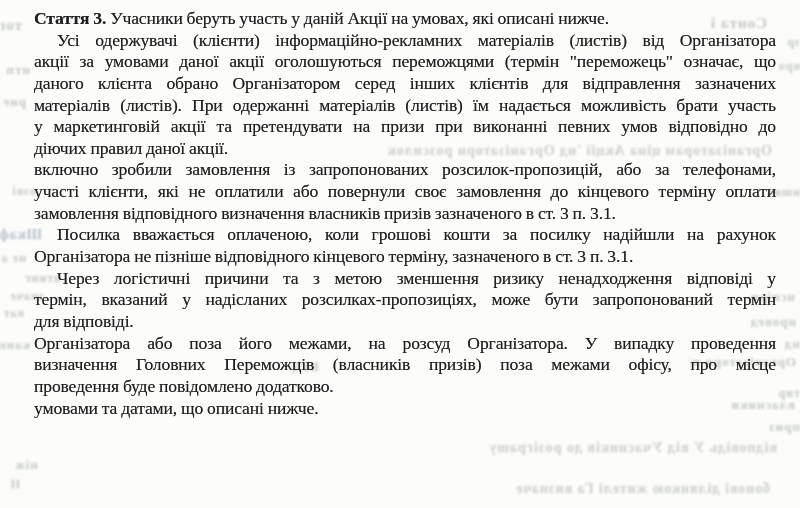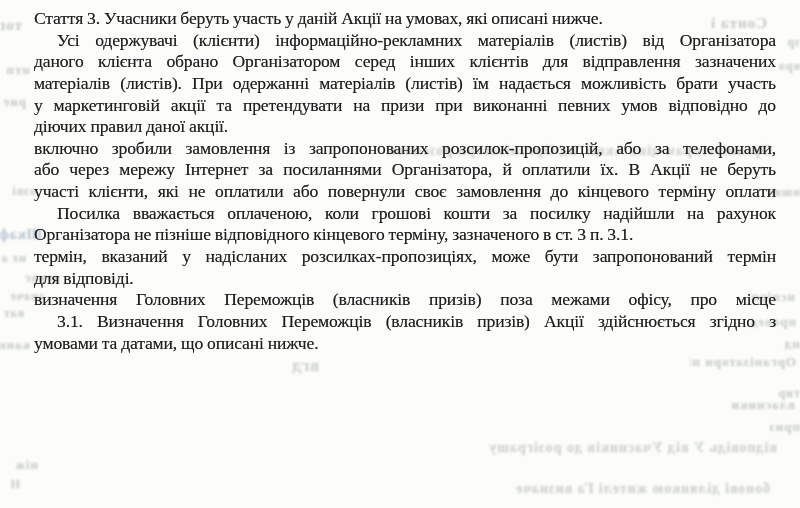"Стаття 3." .line b { font-weight: normal -> bold }
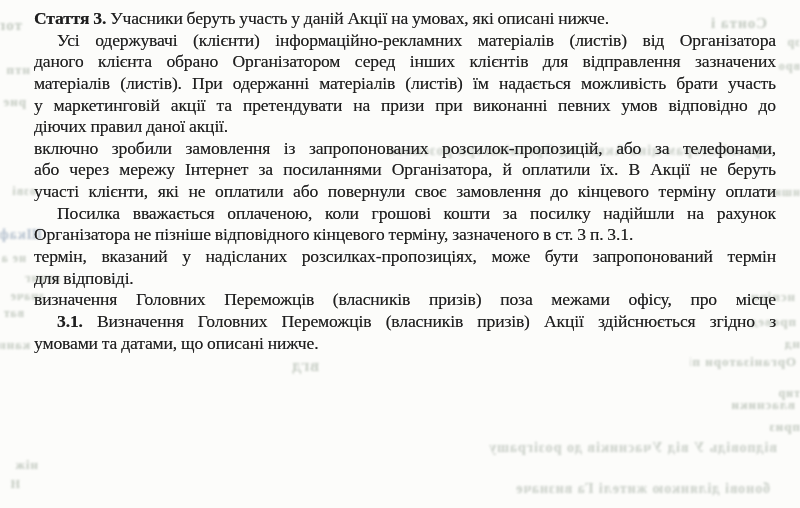"акції за умовами даної акції" div.line { html: none -> <div>акції за умовами даної акції оголошуються переможцями (термін "переможець" означає, що</div> }
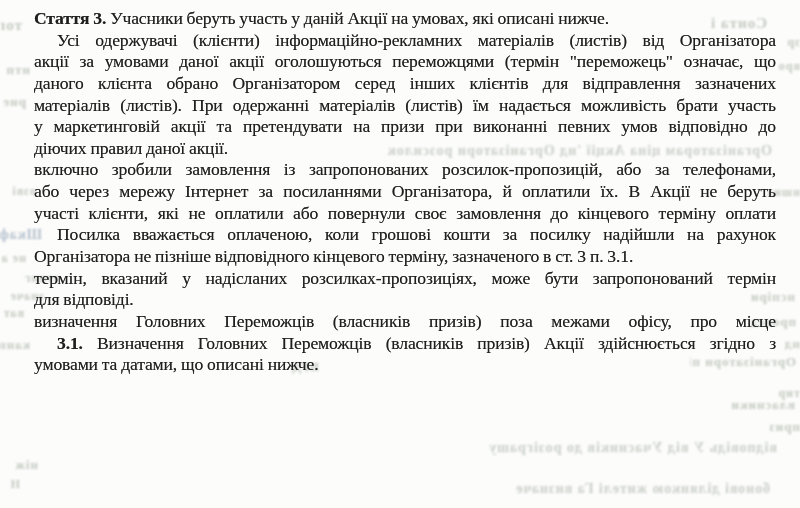"або через мережу Інтернет за" div.line { html: <div>або через мережу Інтернет за посиланнями Організатора, й оплатили їх. В Акції не беруть</div> -> none }
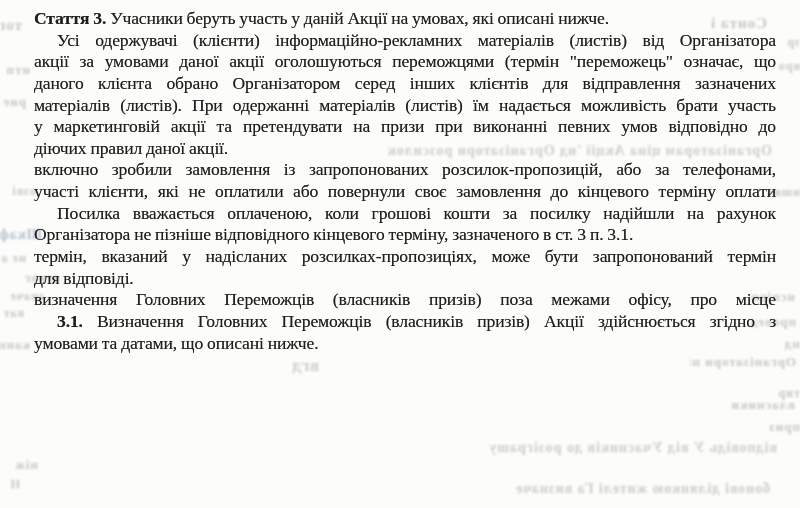"замовлення відповідного визначення" div.line { html: none -> <div>замовлення відповідного визначення власників призів зазначеного в ст. 3 п. 3.1.</div> }
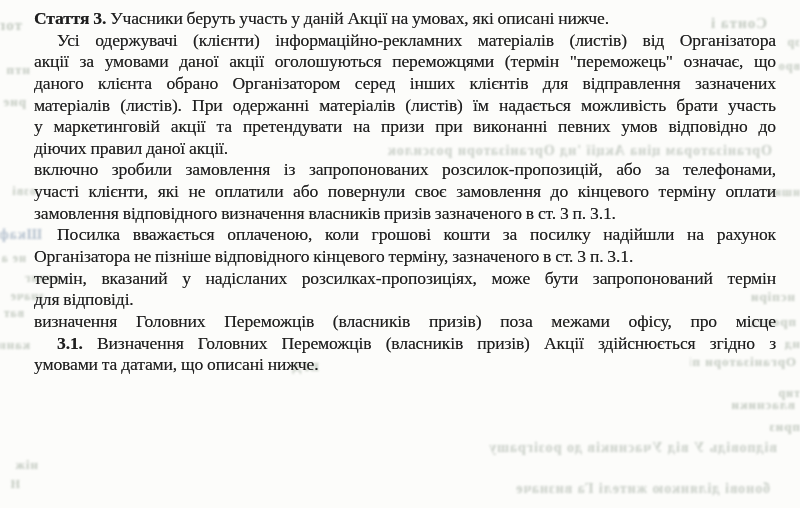"Через логістичні причини та з" div.line { html: none -> <div>Через логістичні причини та з метою зменшення ризику ненадходження відповіді у</div> }
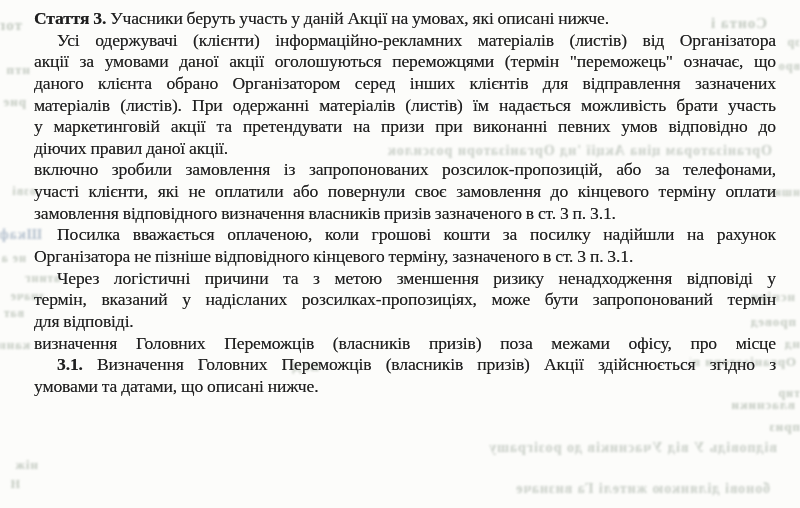"Організатора або поза його межами," div.line { html: none -> <div>Організатора або поза його межами, на розсуд Організатора. У випадку проведення</div> }
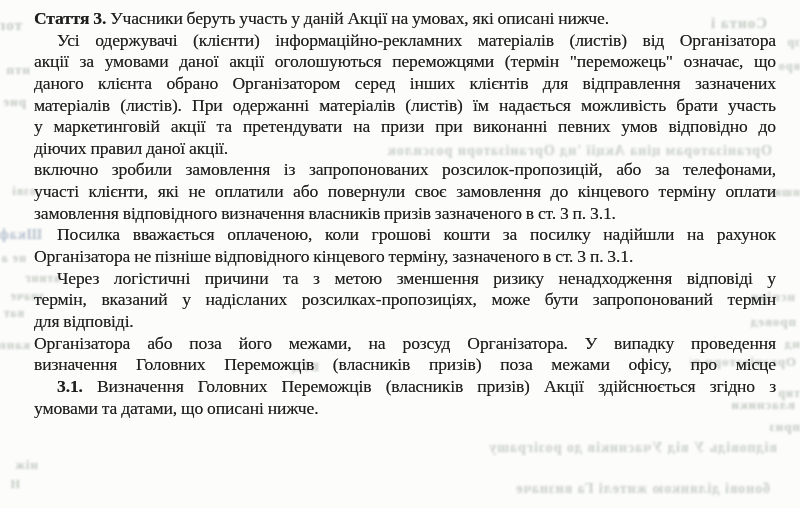"проведення буде повідомлено додатково." div.line { html: none -> <div>проведення буде повідомлено додатково.</div> }
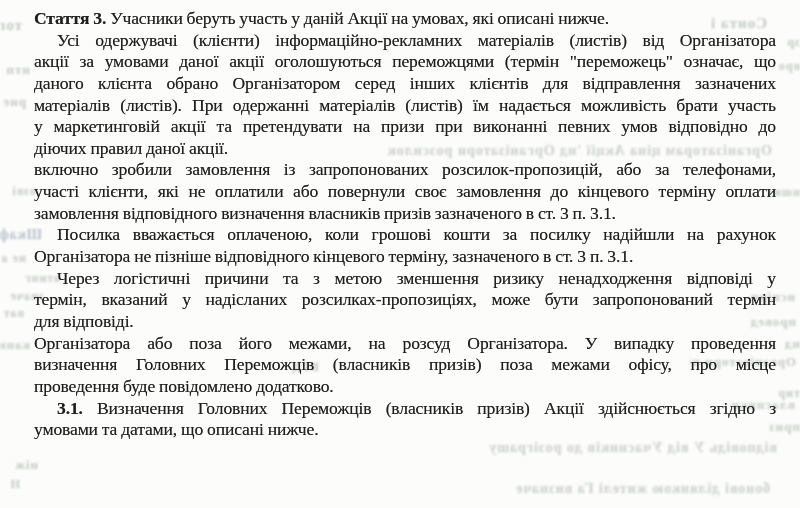"3.1. Визначення Головних Переможців" div.line { html: <div><b>3.1.</b> Визначення Головних Переможців (власників призів) Акції здійснюється згідно з</div> -> none }
